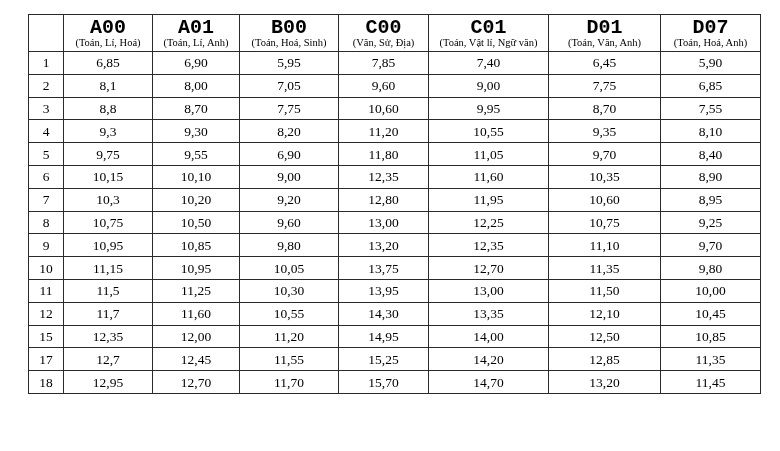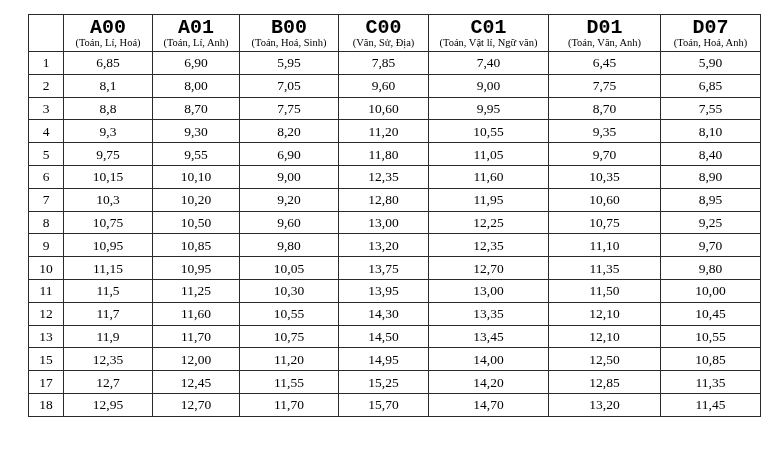"13" tr { html: <tr> <td>13</td> <td>11,9</td> <td>11,70</td> <td>10,75</td> <td>14,50</td> <td>13,45</td> <td>12,10</td> <td>10,55</td> </tr> -> none }
